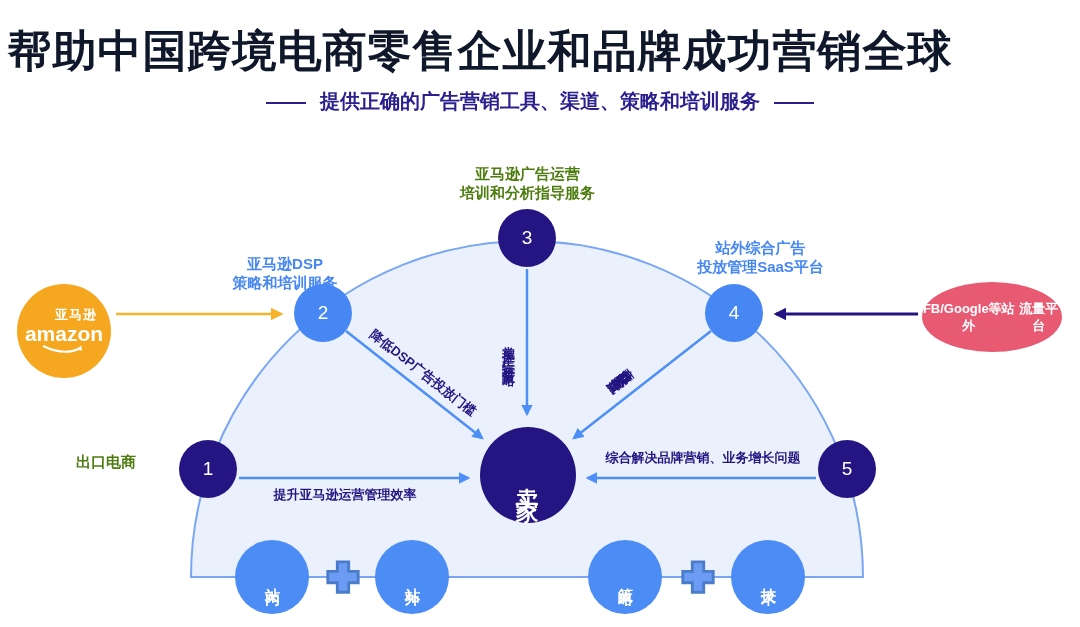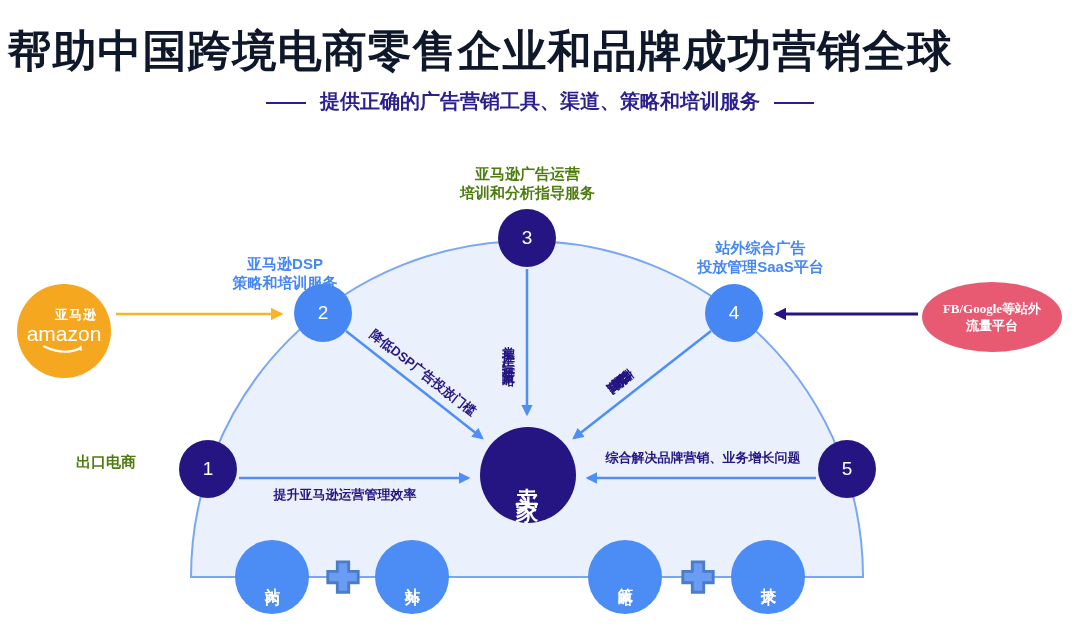"FB/Google等站外" .pinky { flex-direction: column -> row; font-family: Liberation Serif, serif -> none }
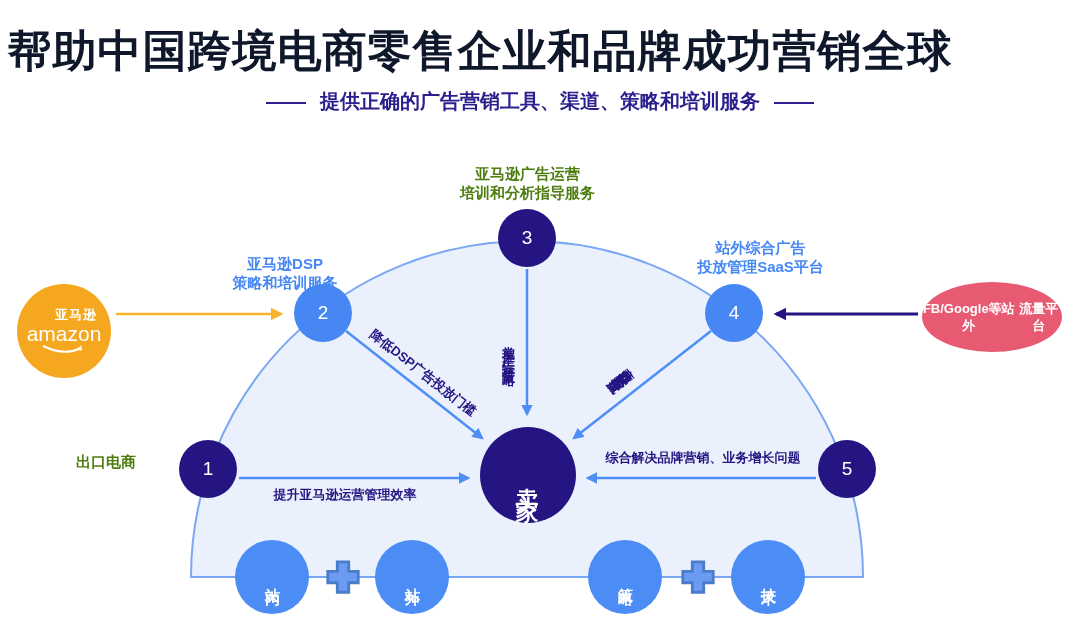"amazon" .amazon .en { font-weight: 400 -> 700 }
